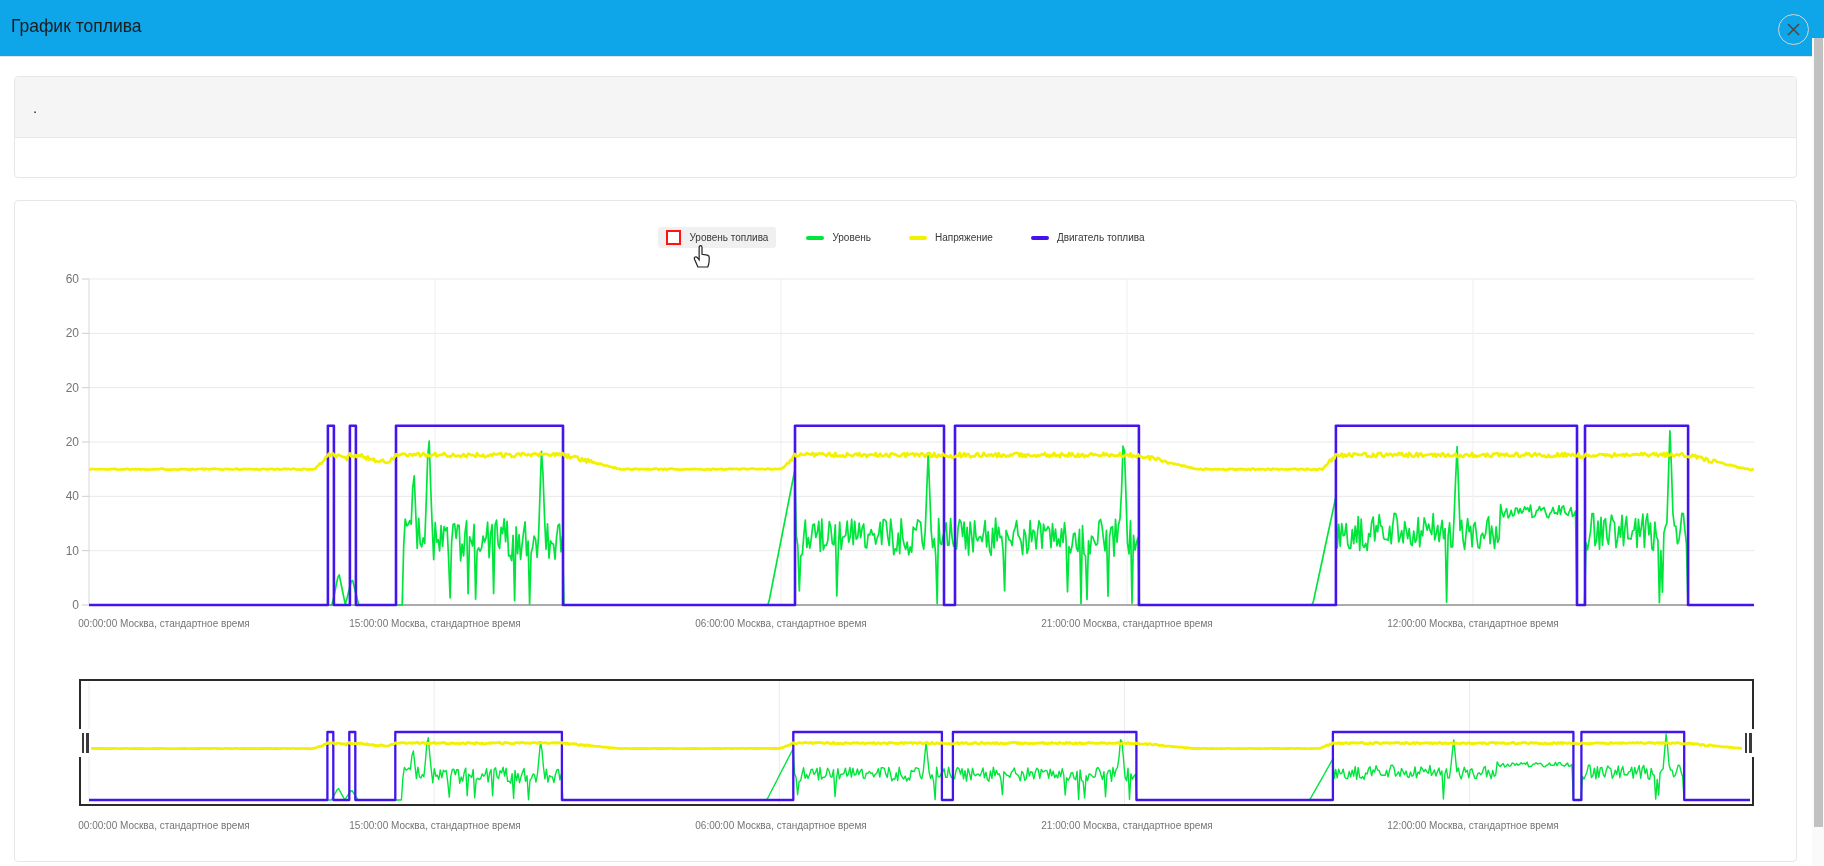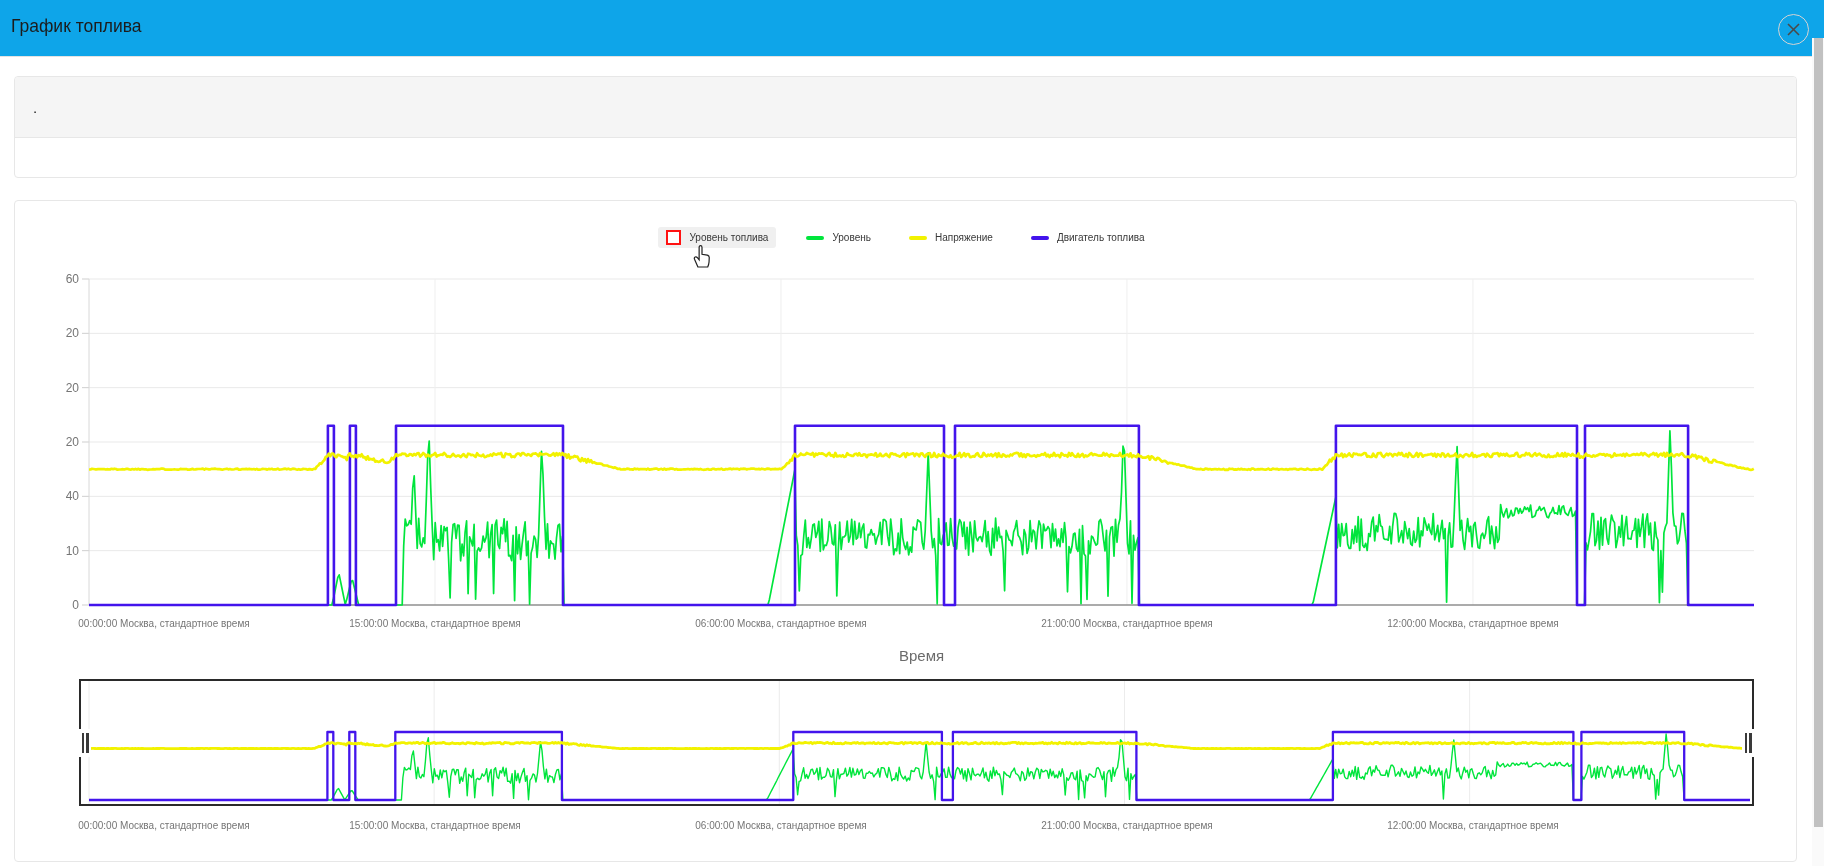"Время" div.xtitle { html: <div>Время</div> -> none }
